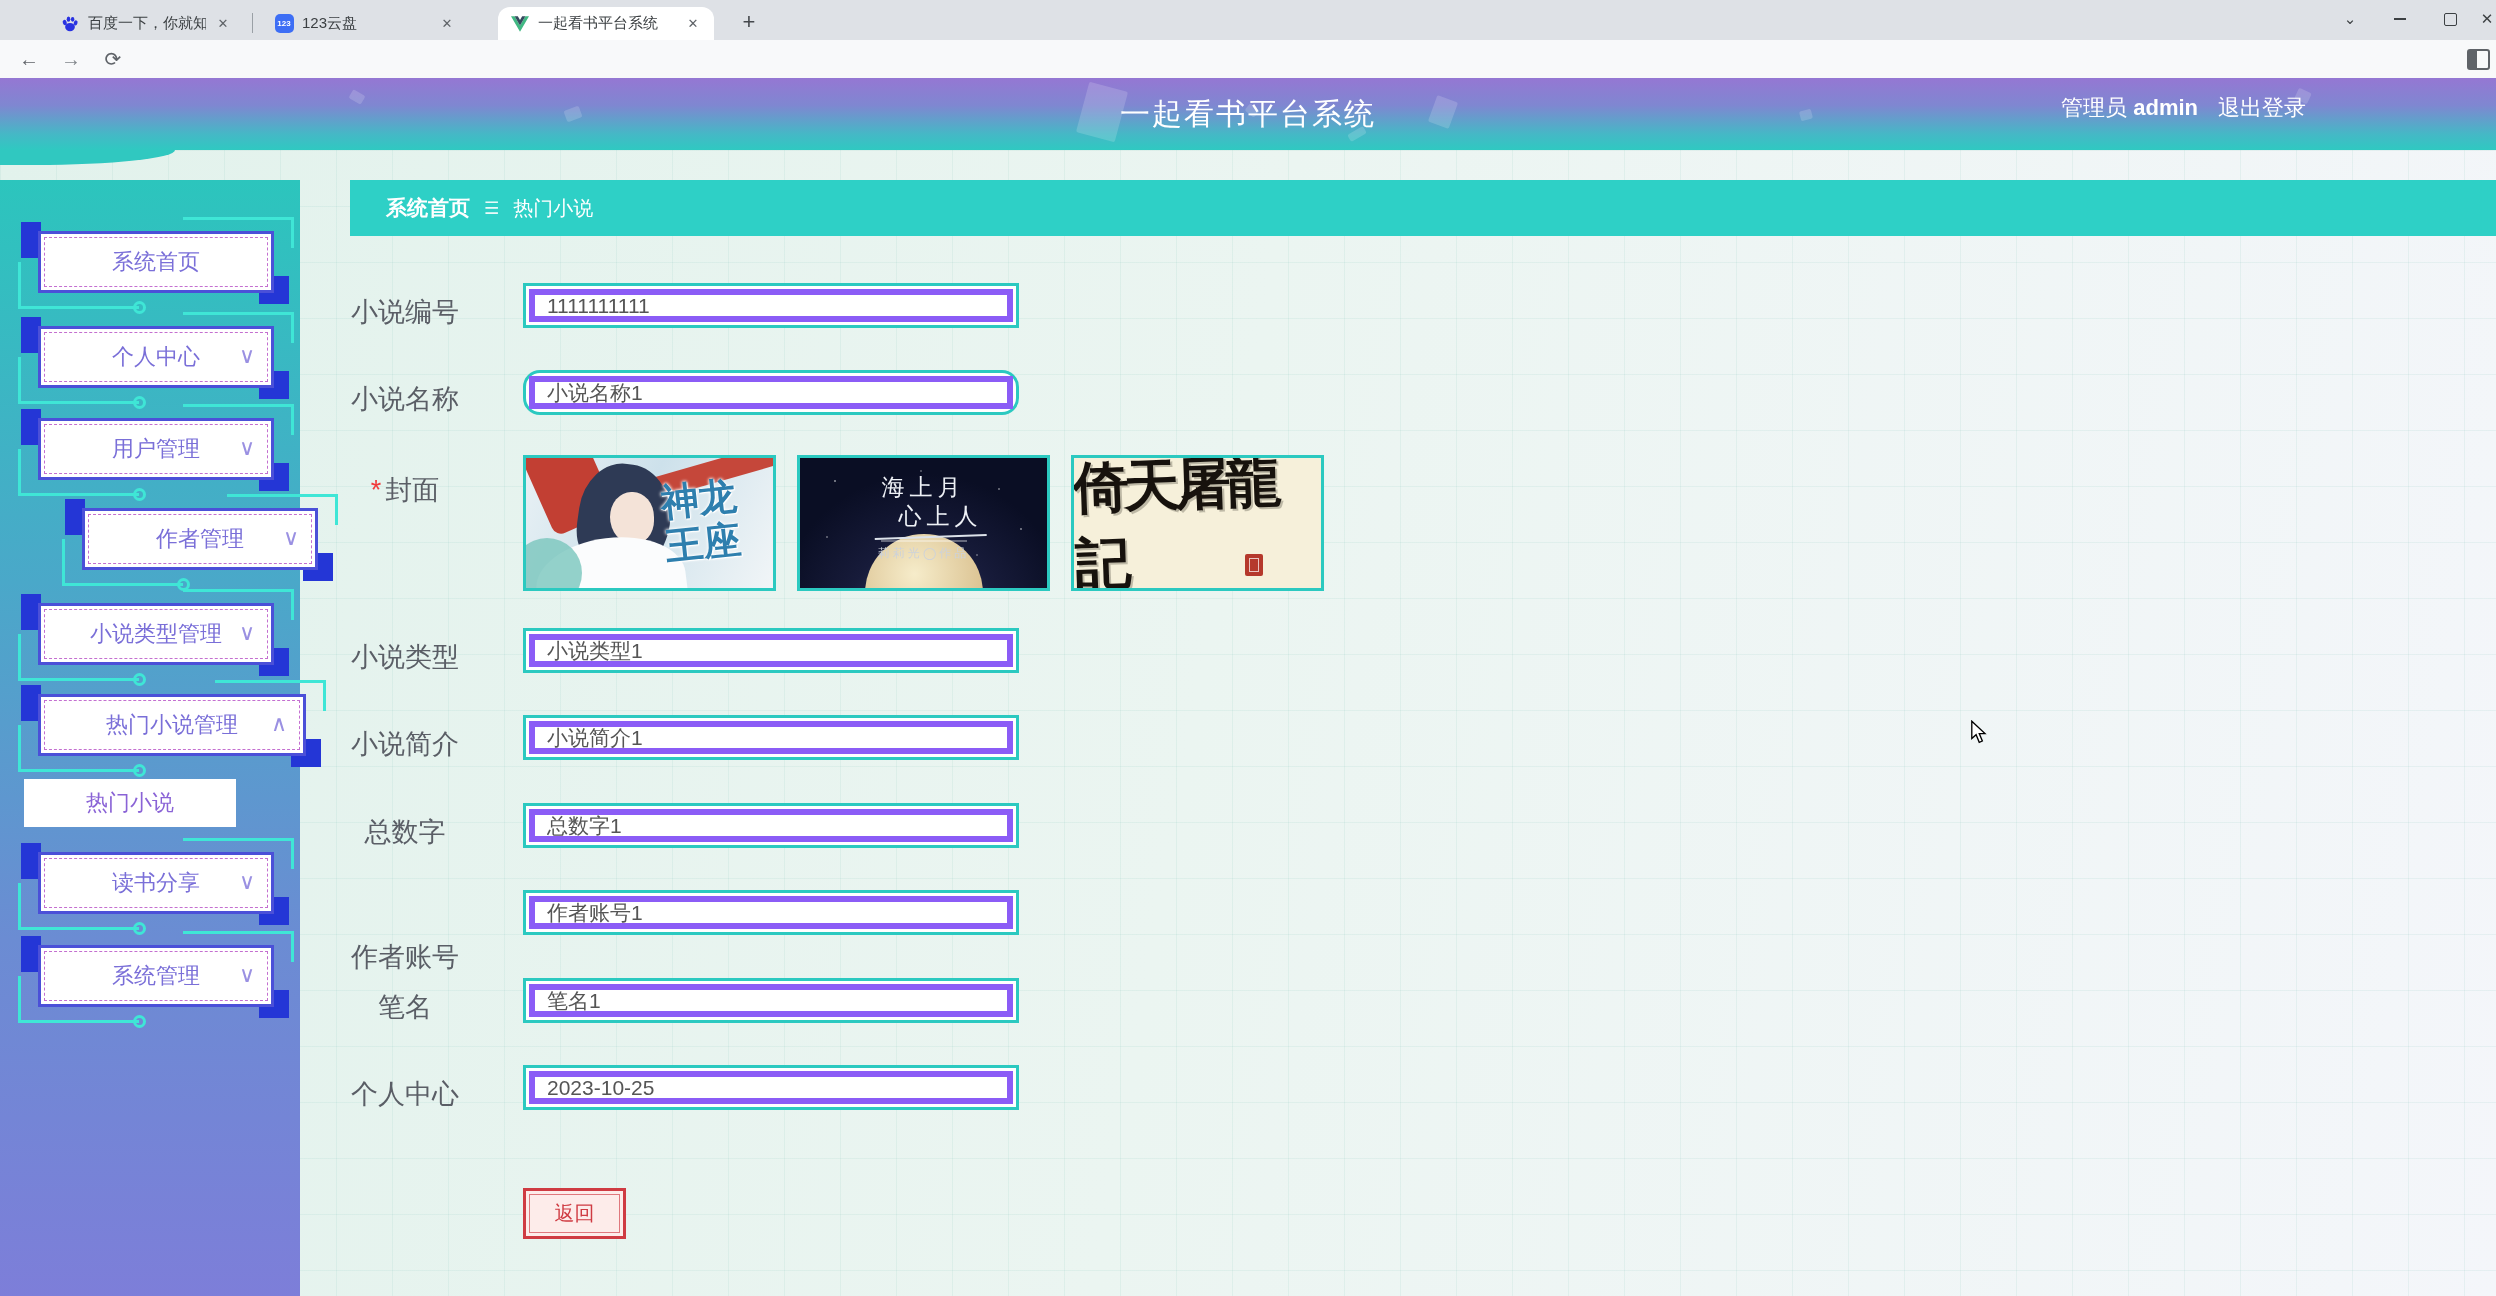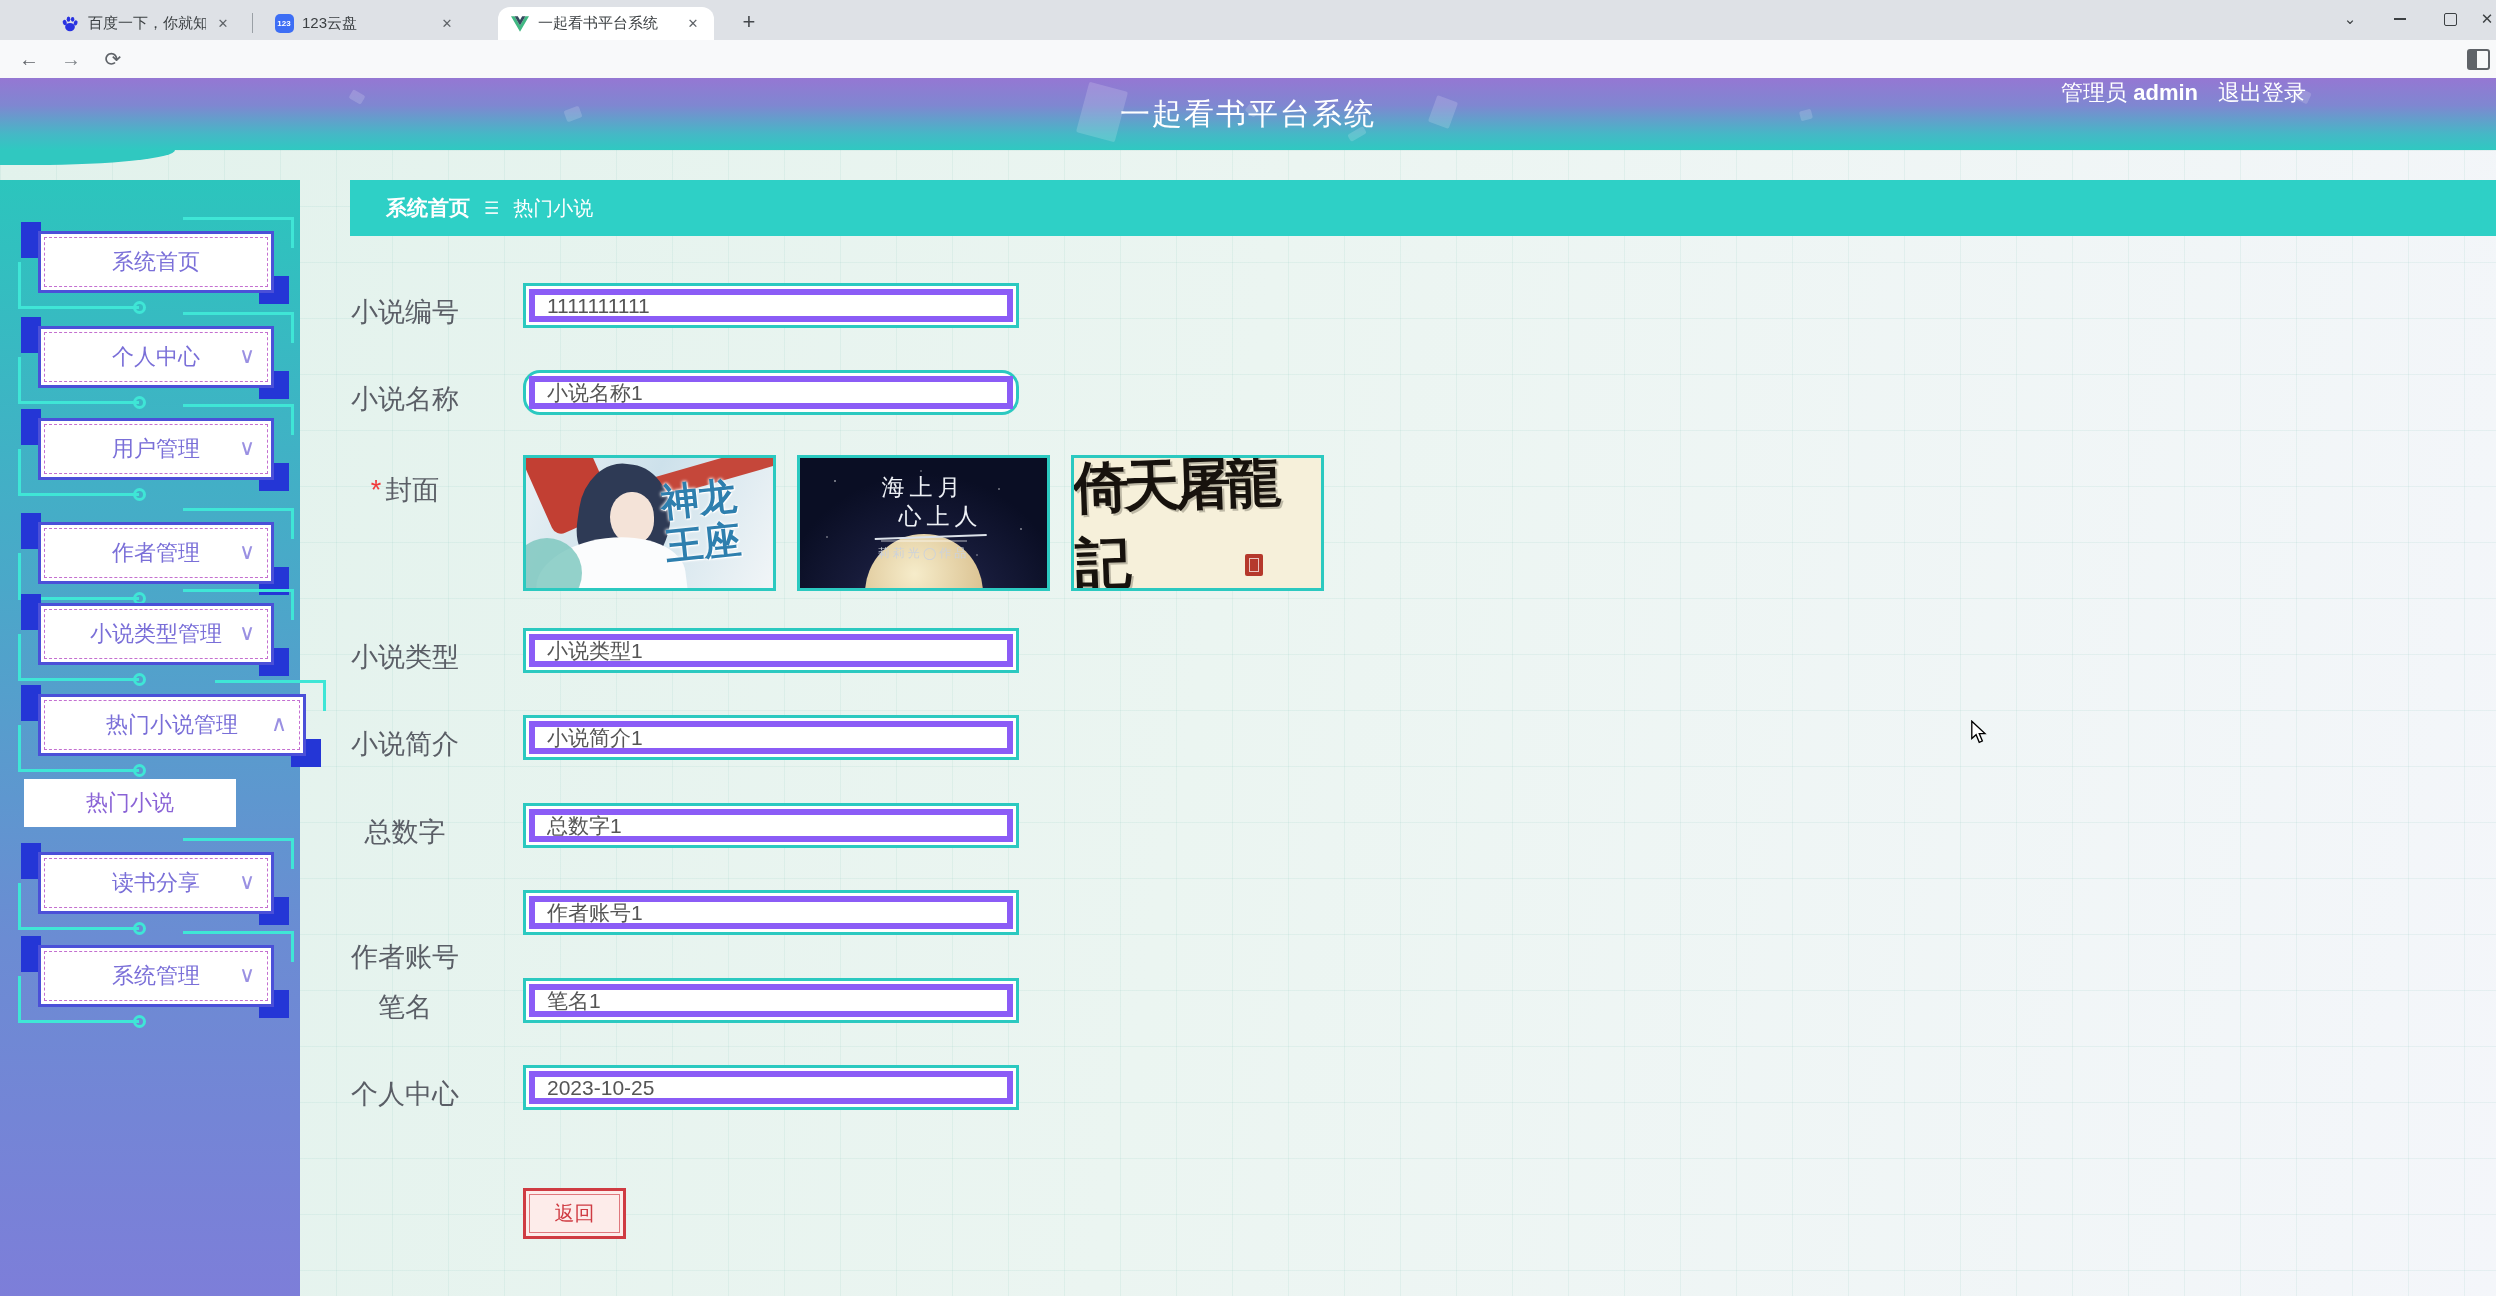"管理员 admin" .admin { align-items: none -> center }
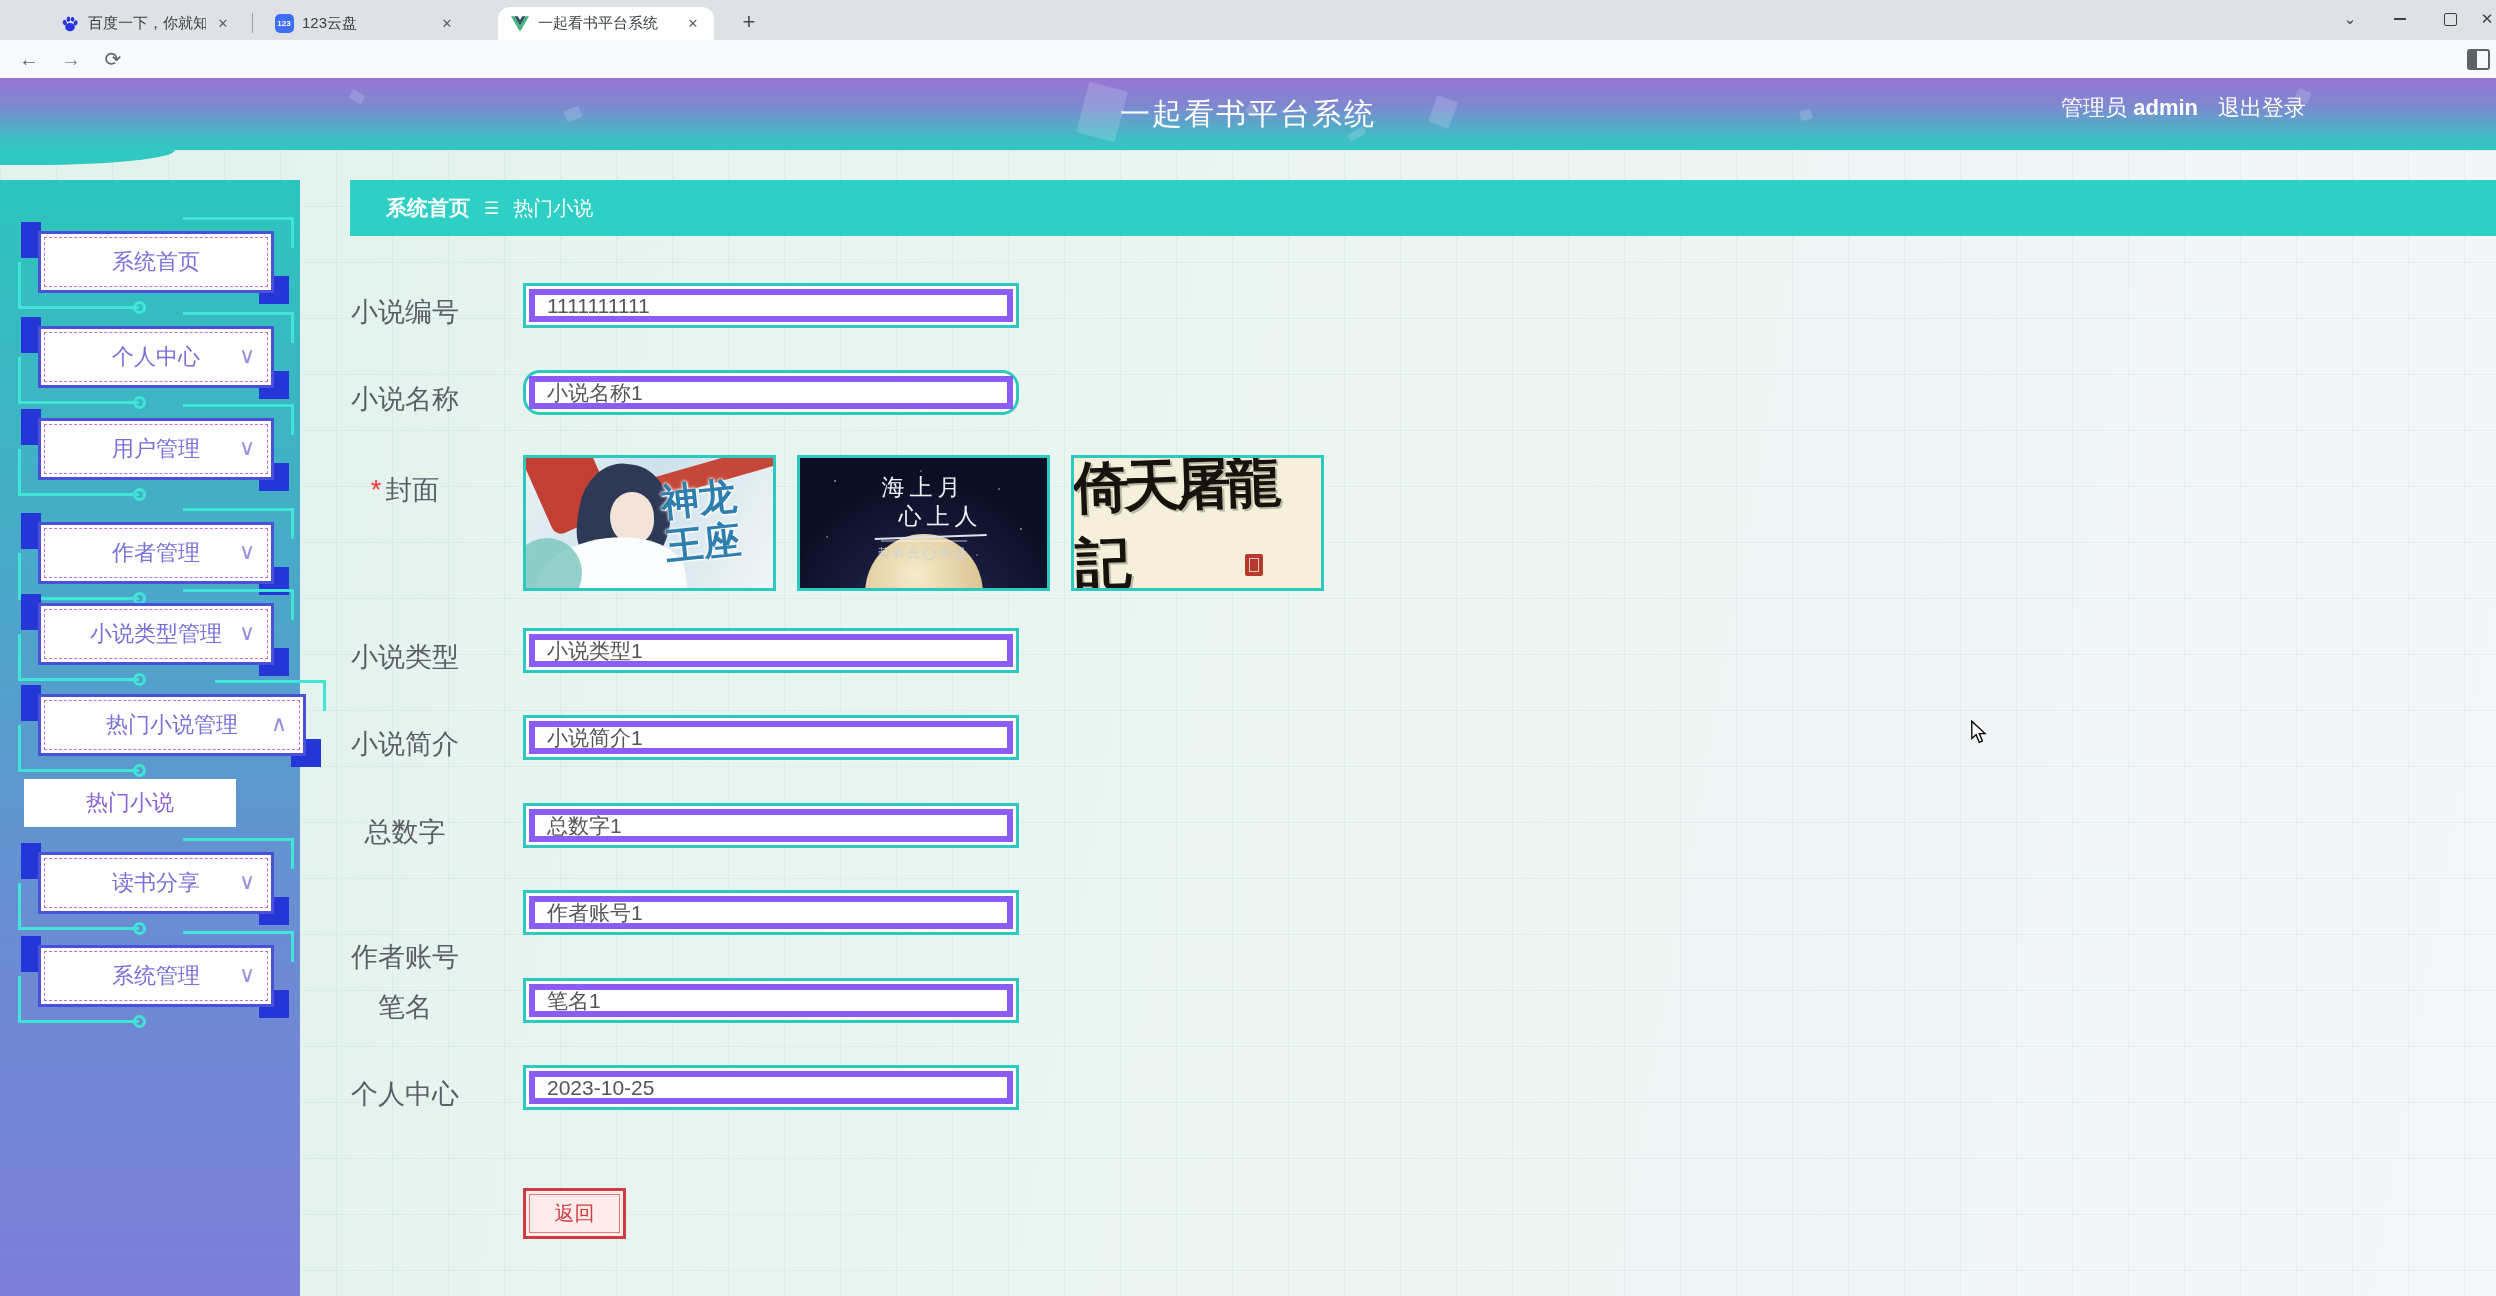"作者管理" div.mi { margin-left: none -> 44px; top: 342px -> 328px }
